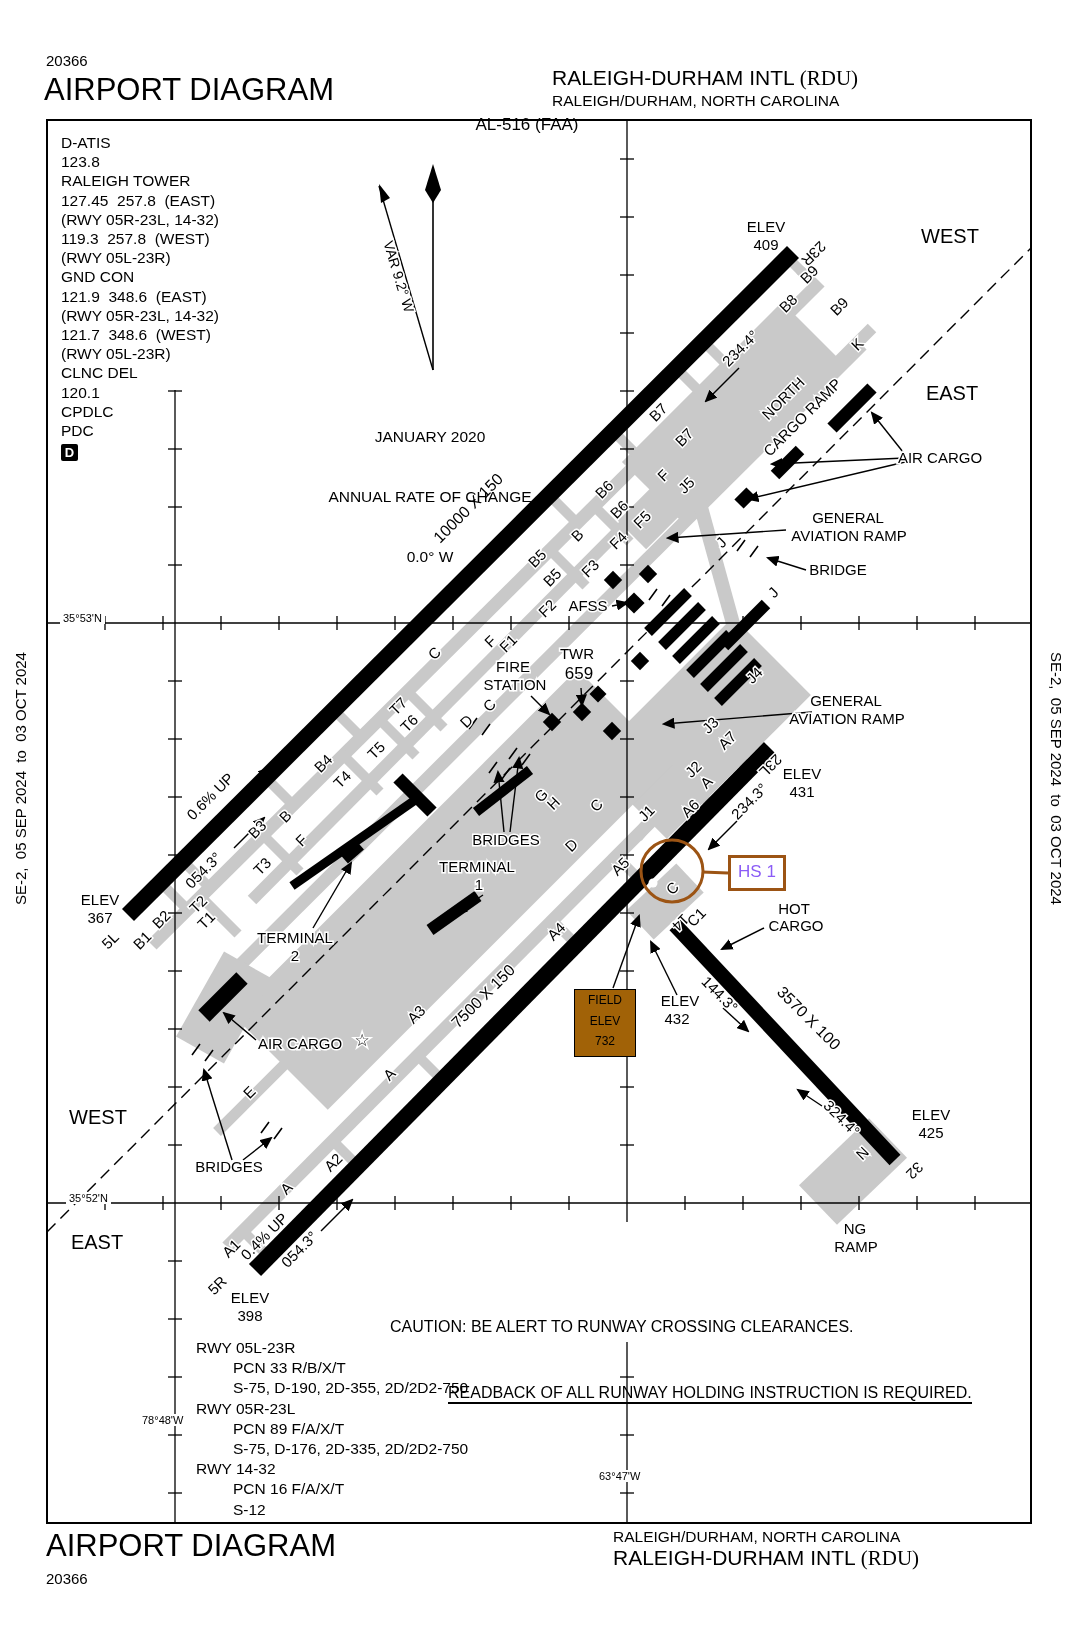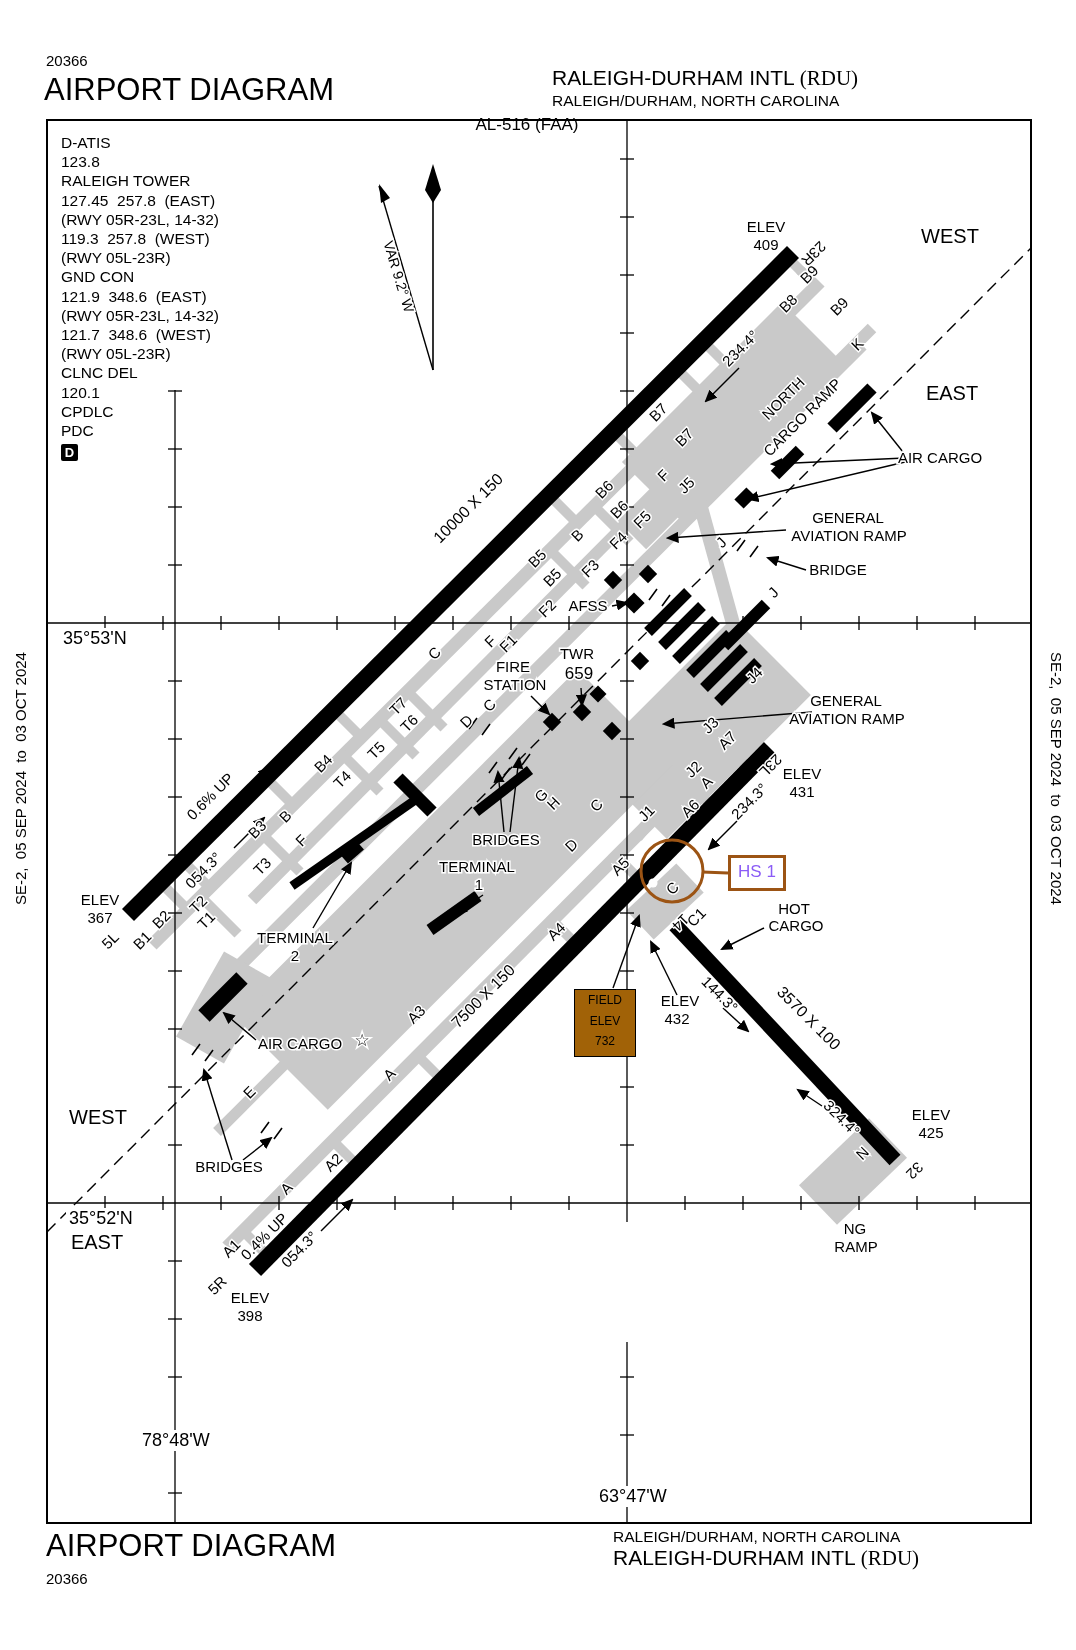"JANUARY 2020" div.abs { html: none -> <div> <div>JANUARY 2020</div> <div>ANNUAL RATE OF CHANGE</div> <div>0.0° W</div> </div> }
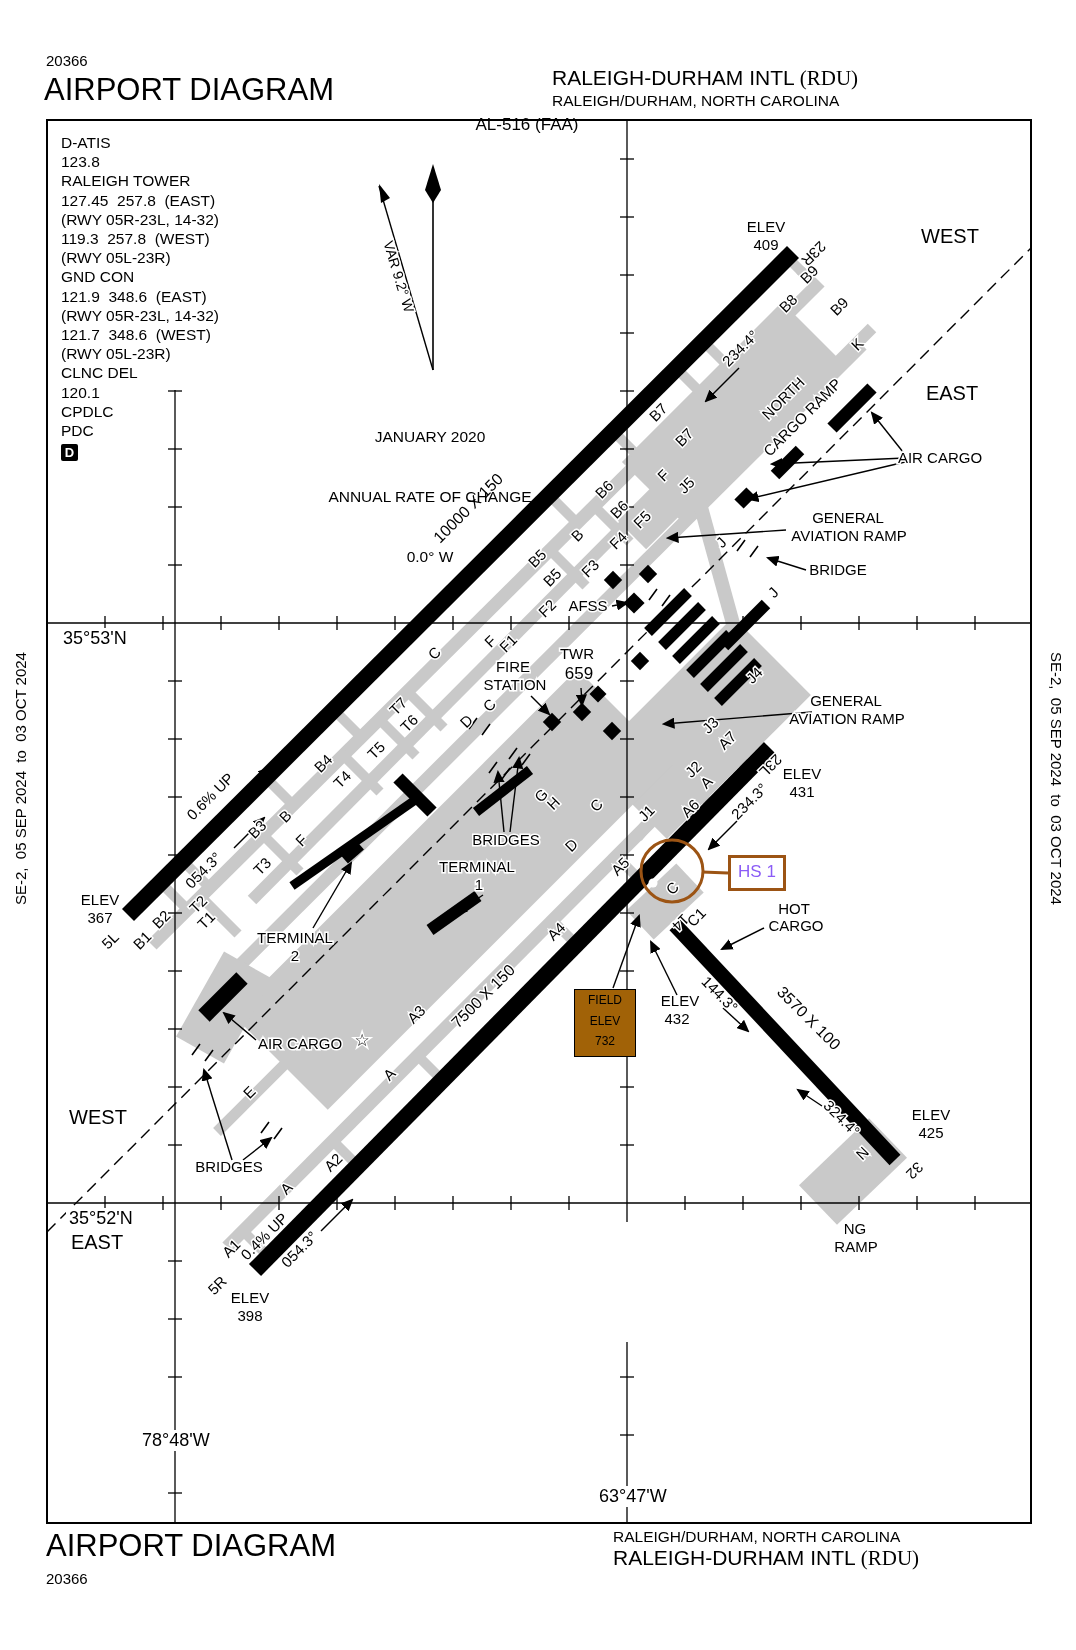"35°53'N" .elat { font-size: 18px -> 11px; margin-top: 16px -> none }
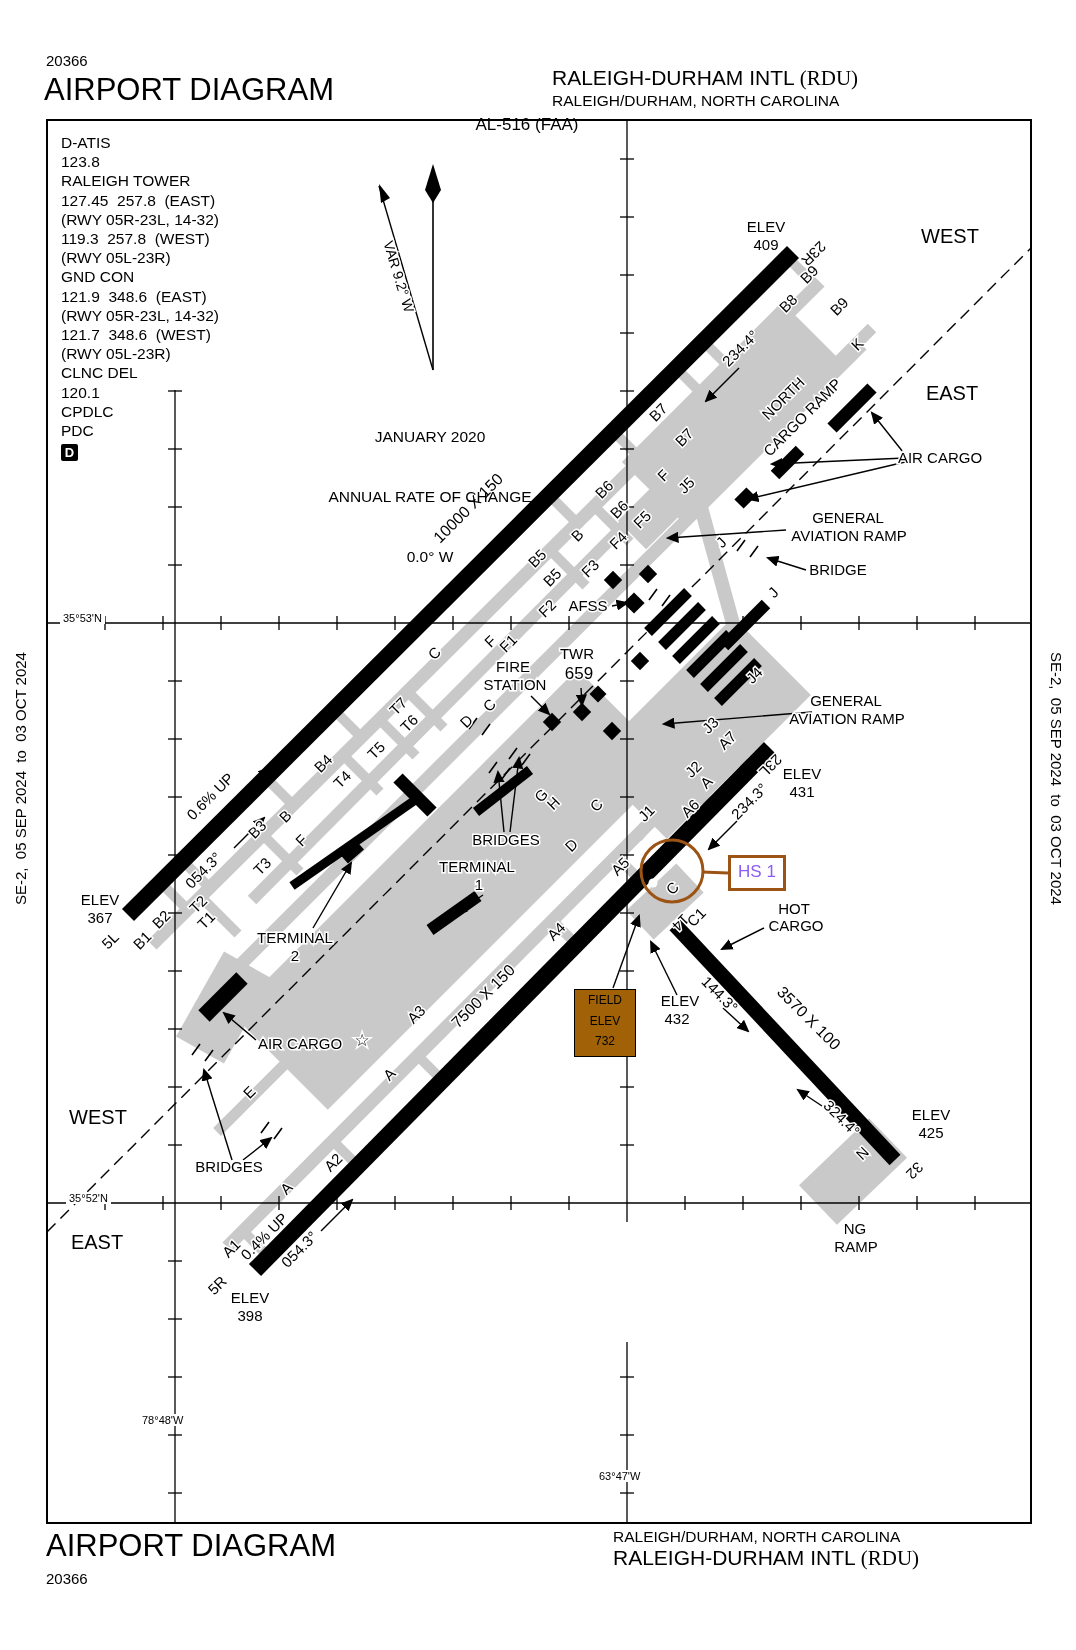"CAUTION: BE ALERT TO RUNWAY" div.abs { html: none -> <div> <div>CAUTION: BE ALERT TO RUNWAY CROSSING CLEARANCES.</div> <div><span>READBACK OF ALL RUNWAY HOLDING INSTRUCTION IS REQUIRED.</span></div> </div> }
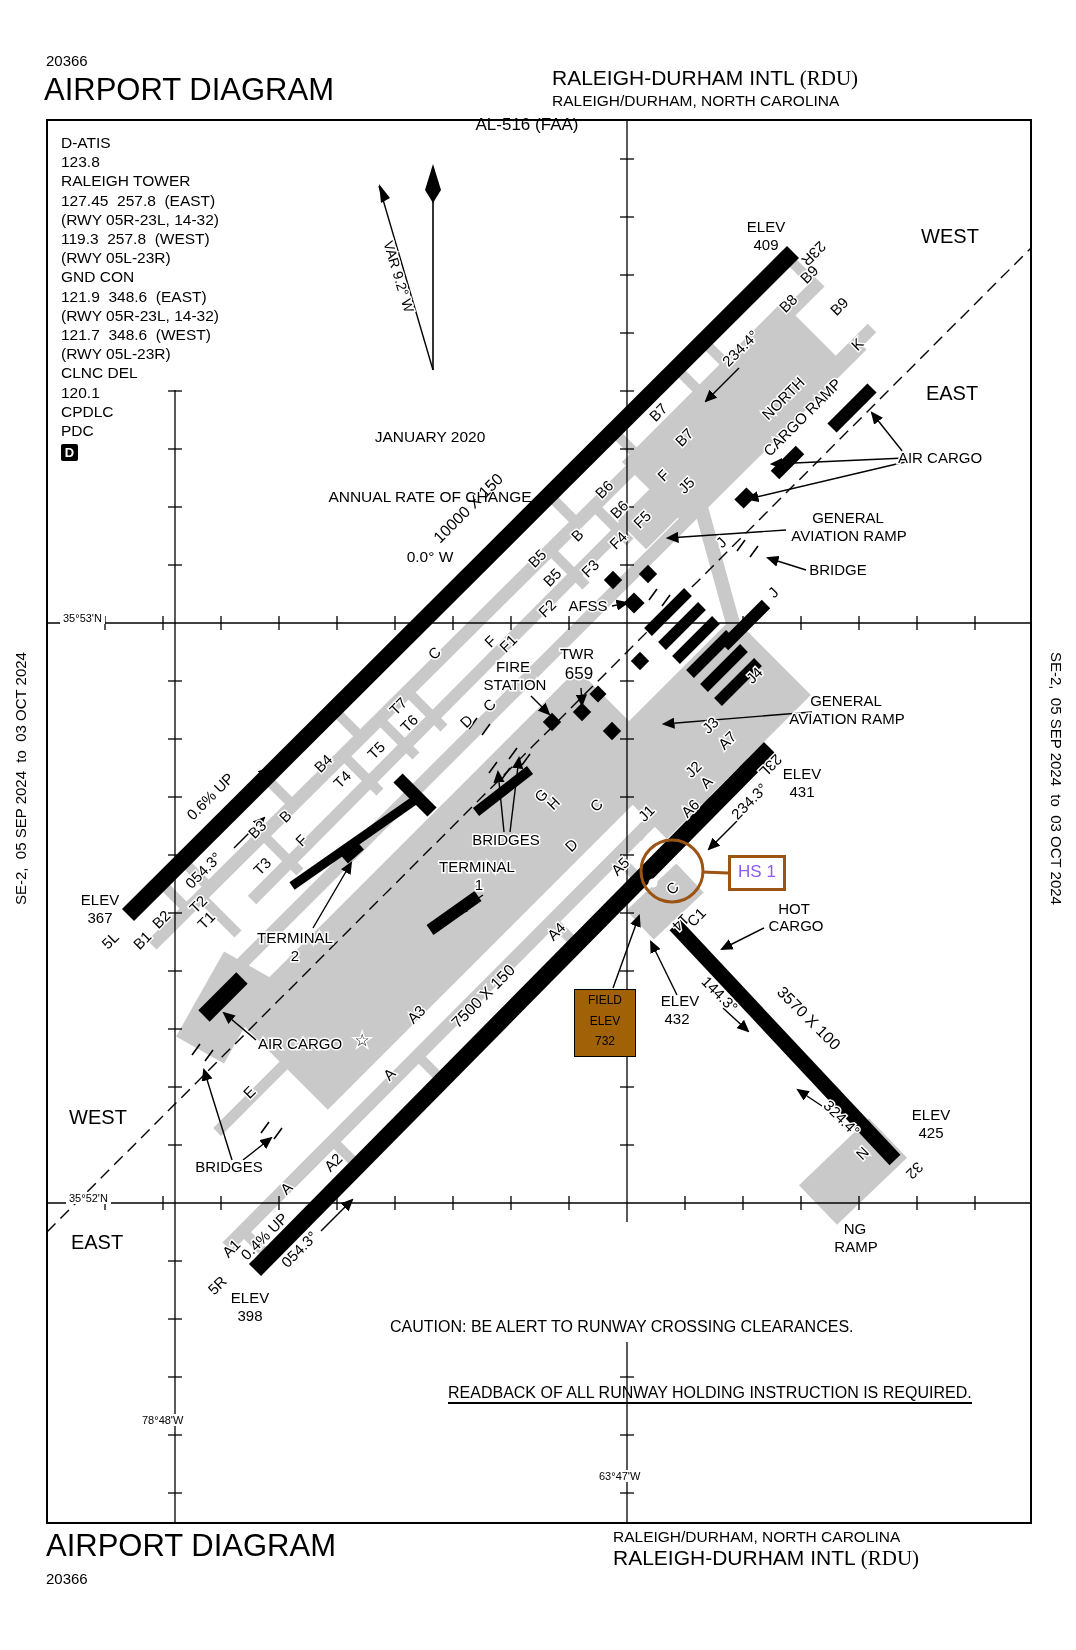"RWY 05L-23R" div.abs { html: none -> <div><div>RWY 05L-23R</div><div>PCN 33 R/B/X/T</div><div>S-75, D-190, 2D-355, 2D/2D2-750</div><div>RWY 05R-23L</div><div>PCN 89 F/A/X/T</div><div>S-75, D-176, 2D-335, 2D/2D2-750</div><div>RWY 14-32</div><div>PCN 16 F/A/X/T</div><div>S-12</div></div> }
